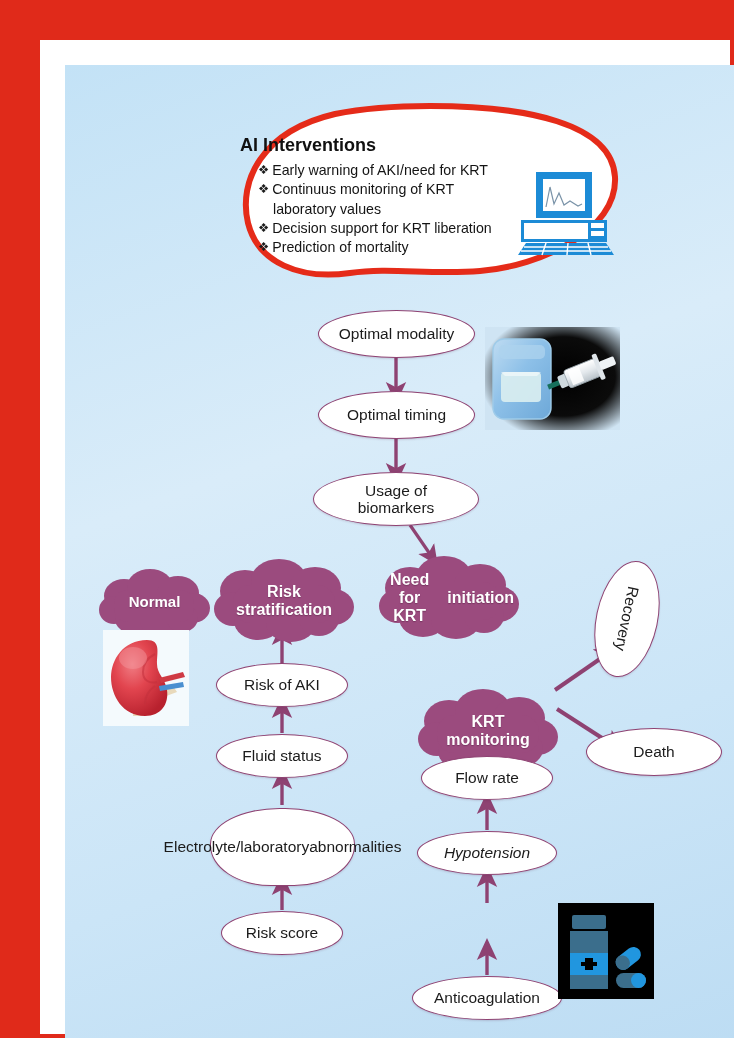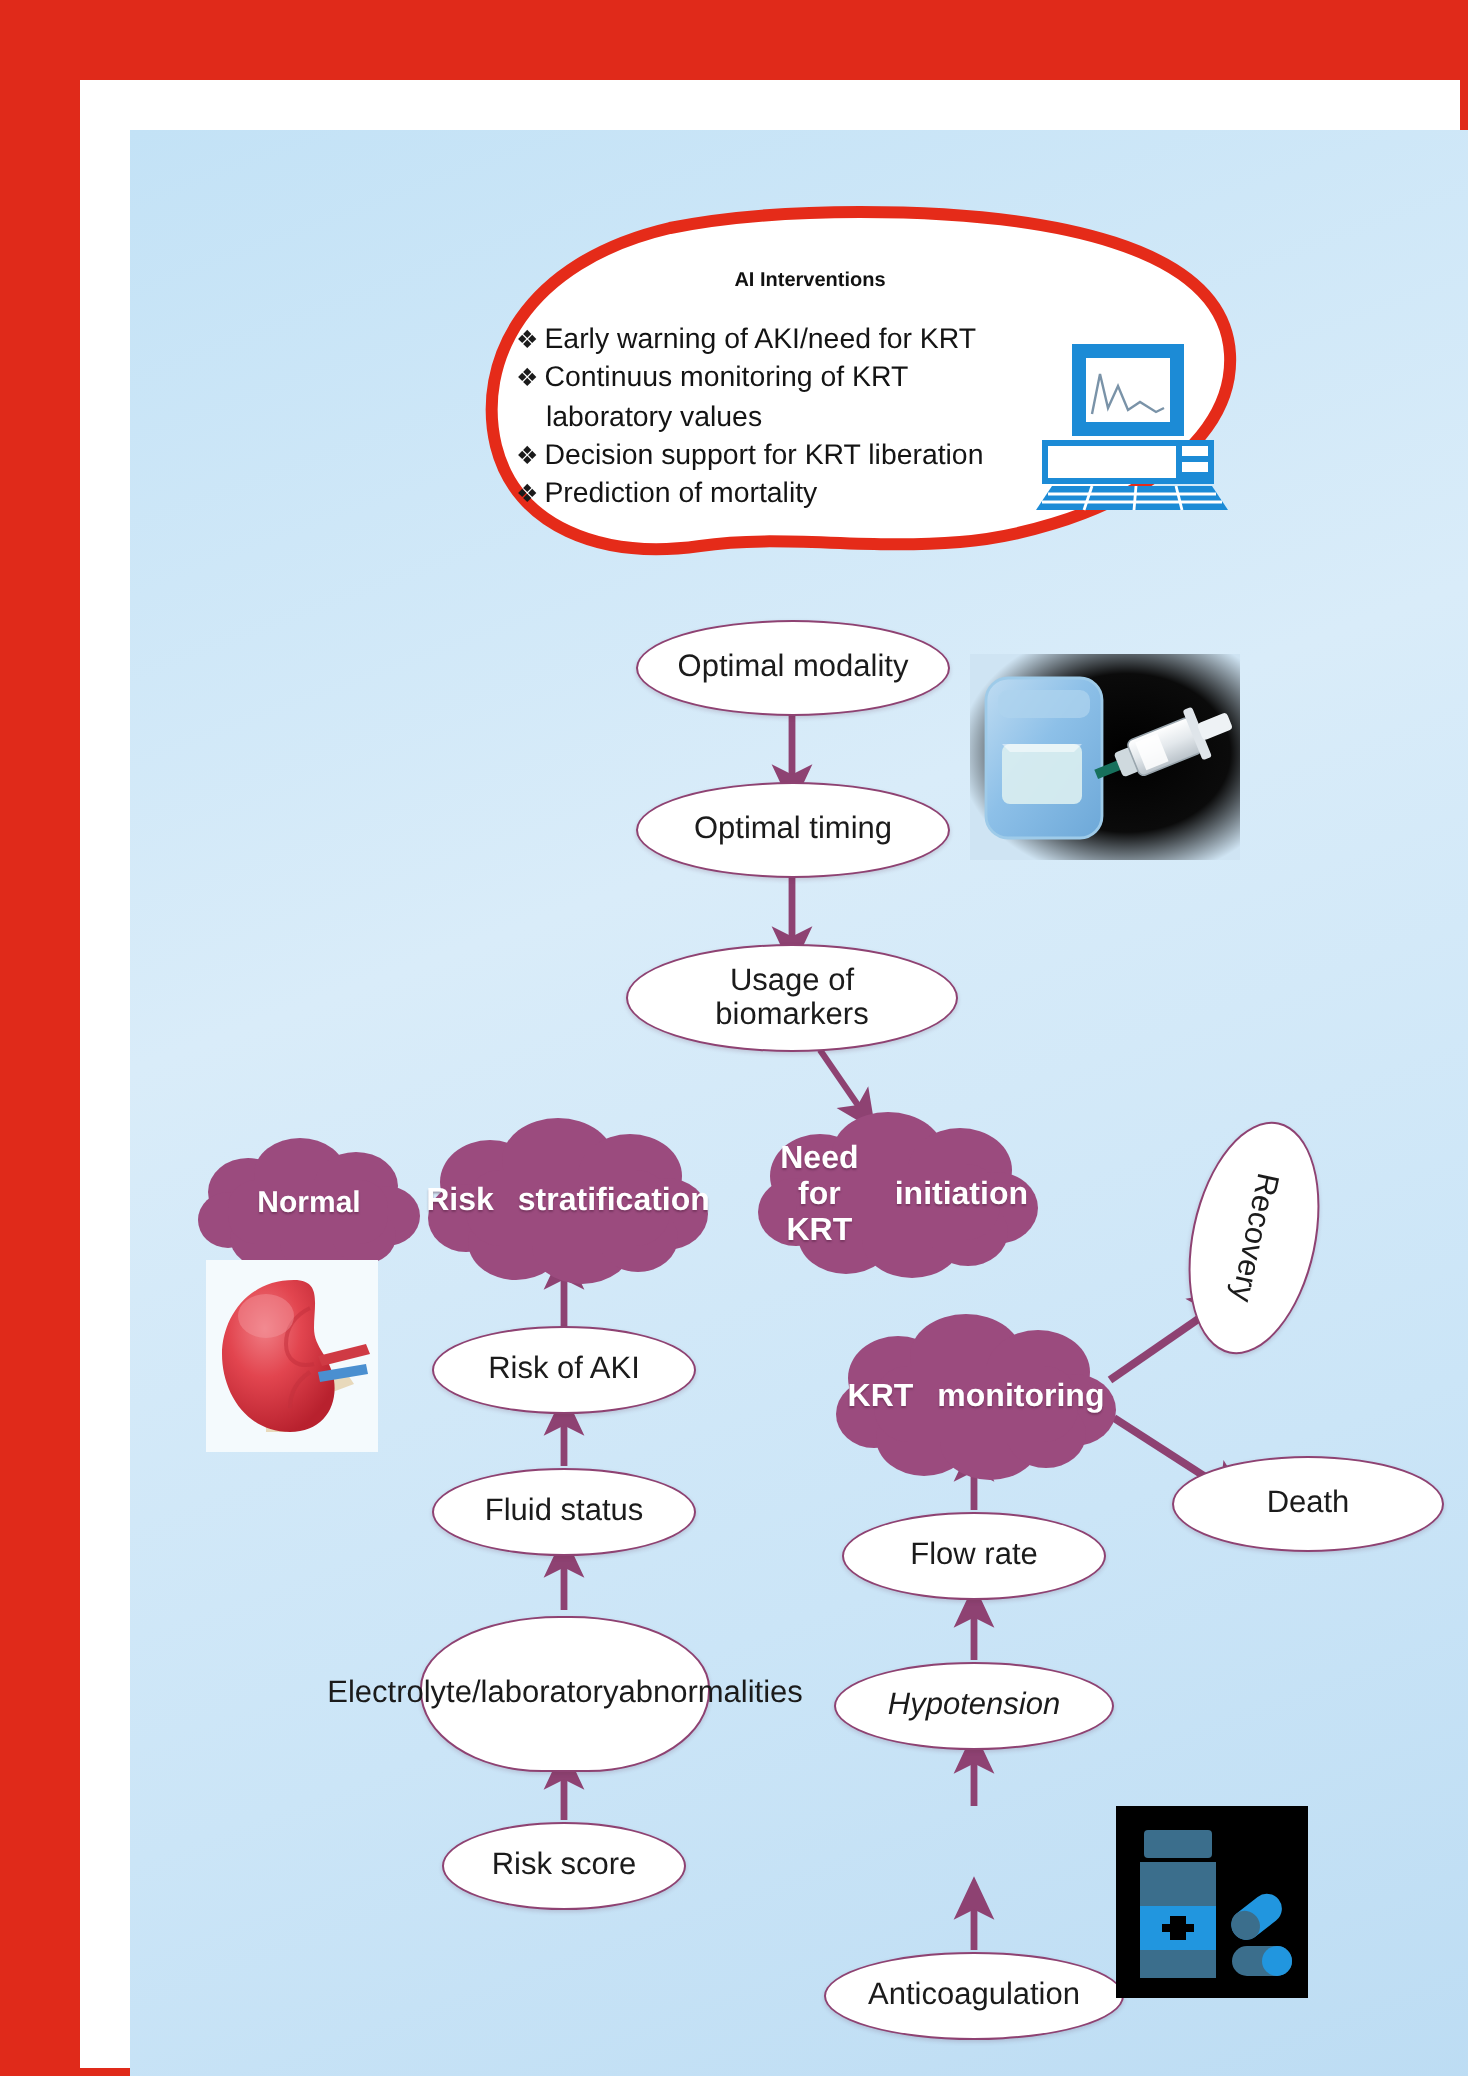"AI Interventions" #ai-title { font-size: 10px -> 18px; text-align: center -> none }
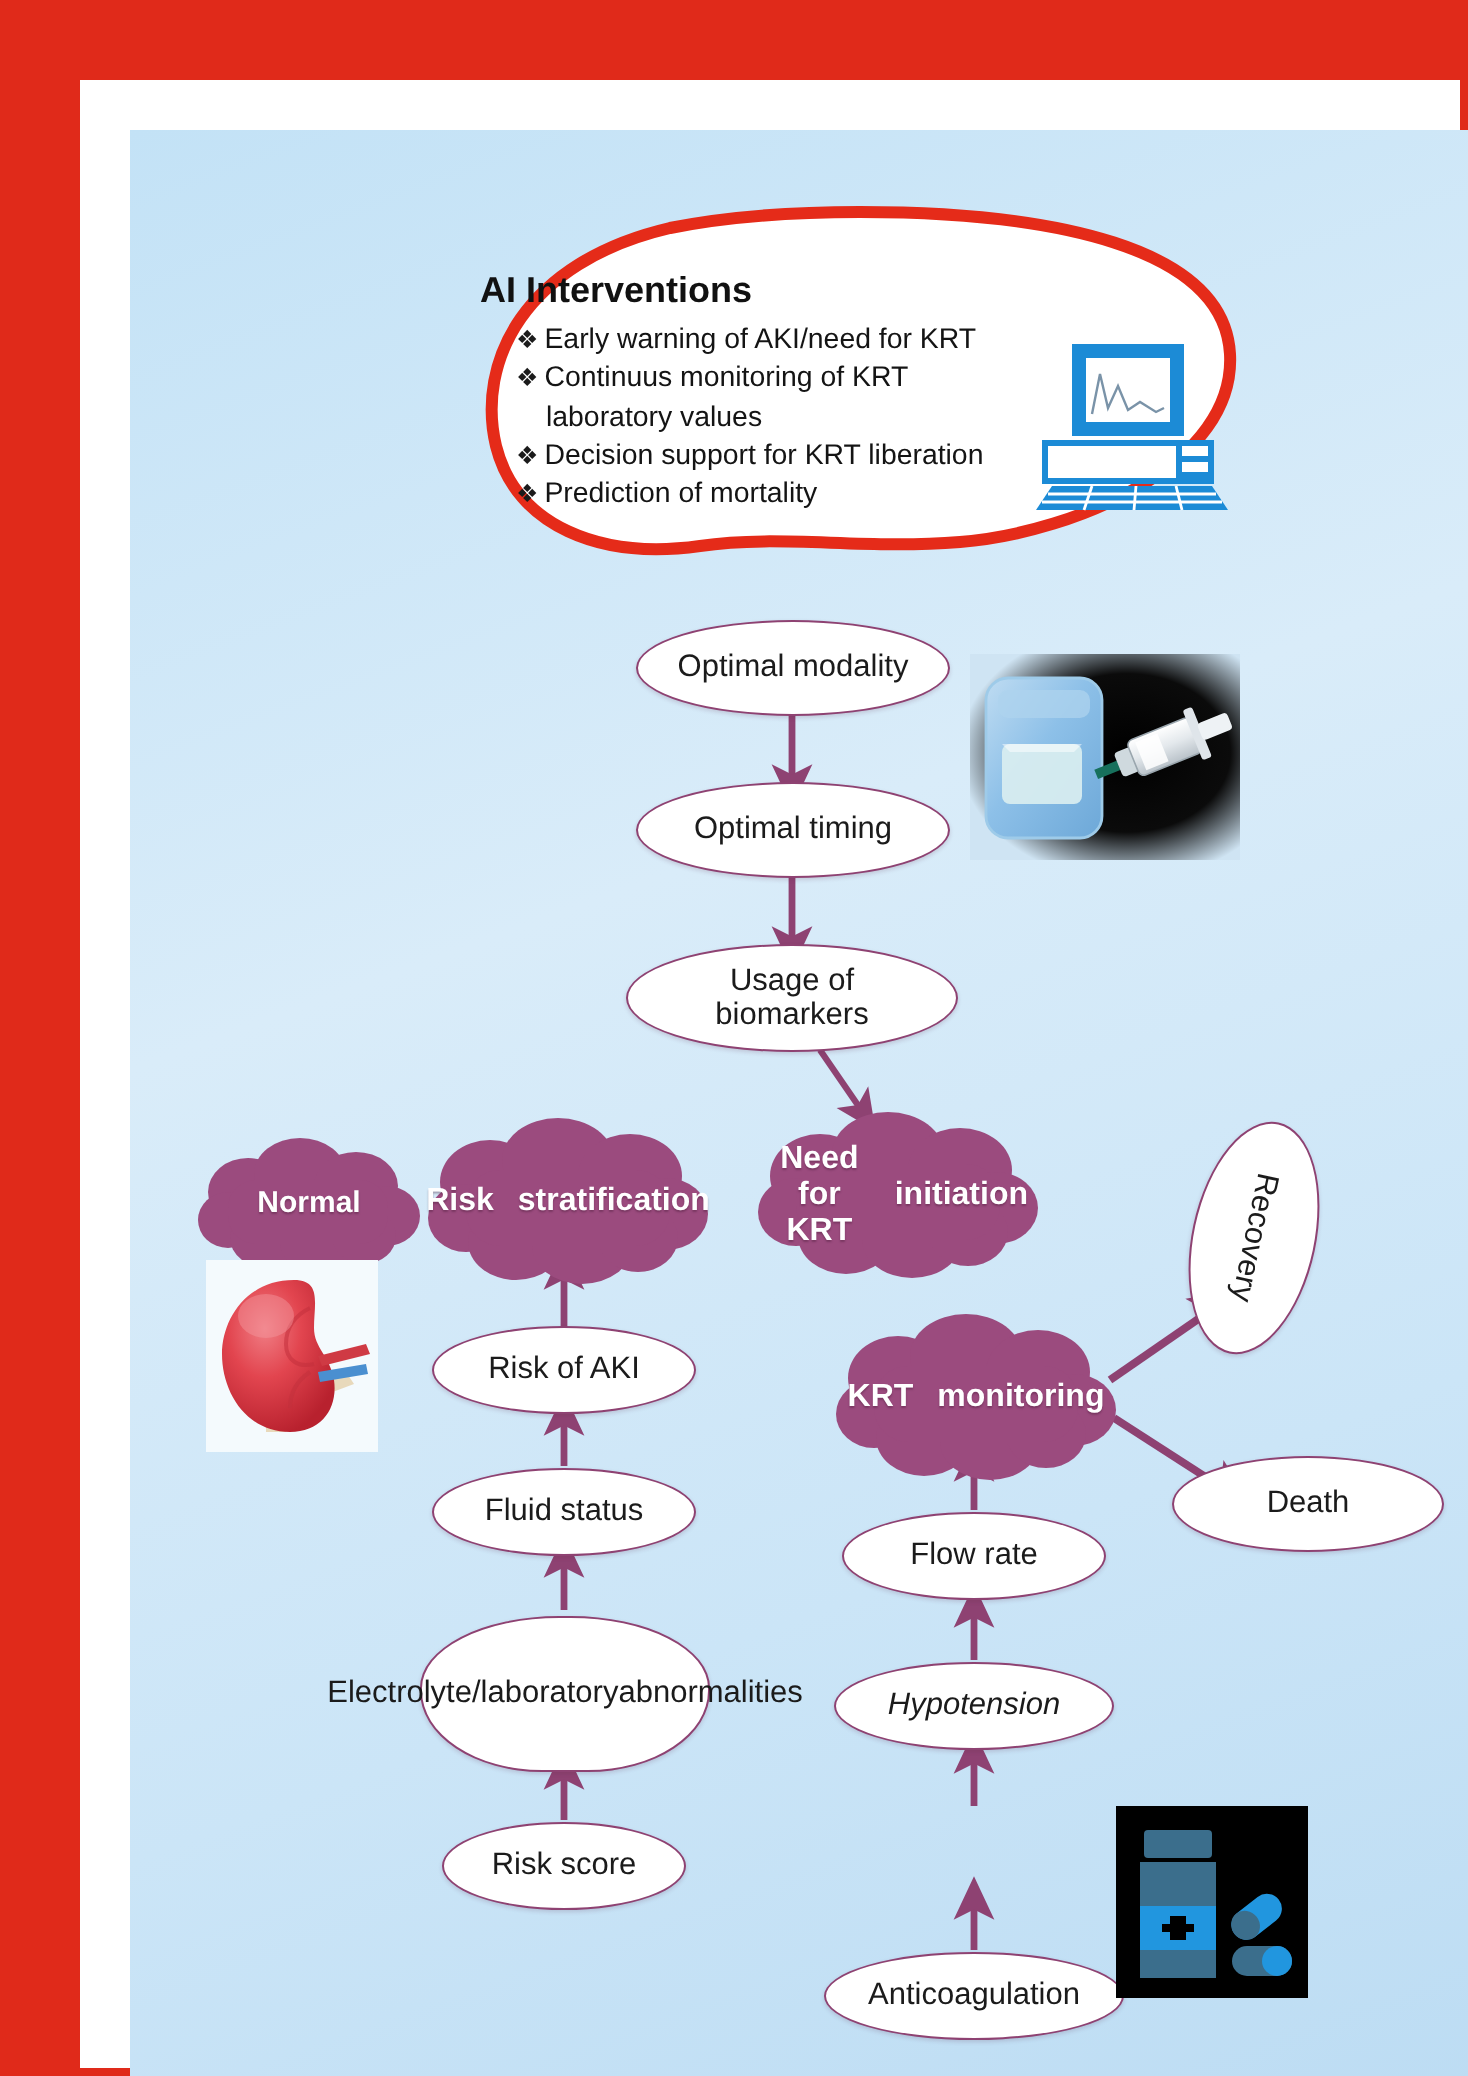"Risk" div.node { flex-direction: row -> column }
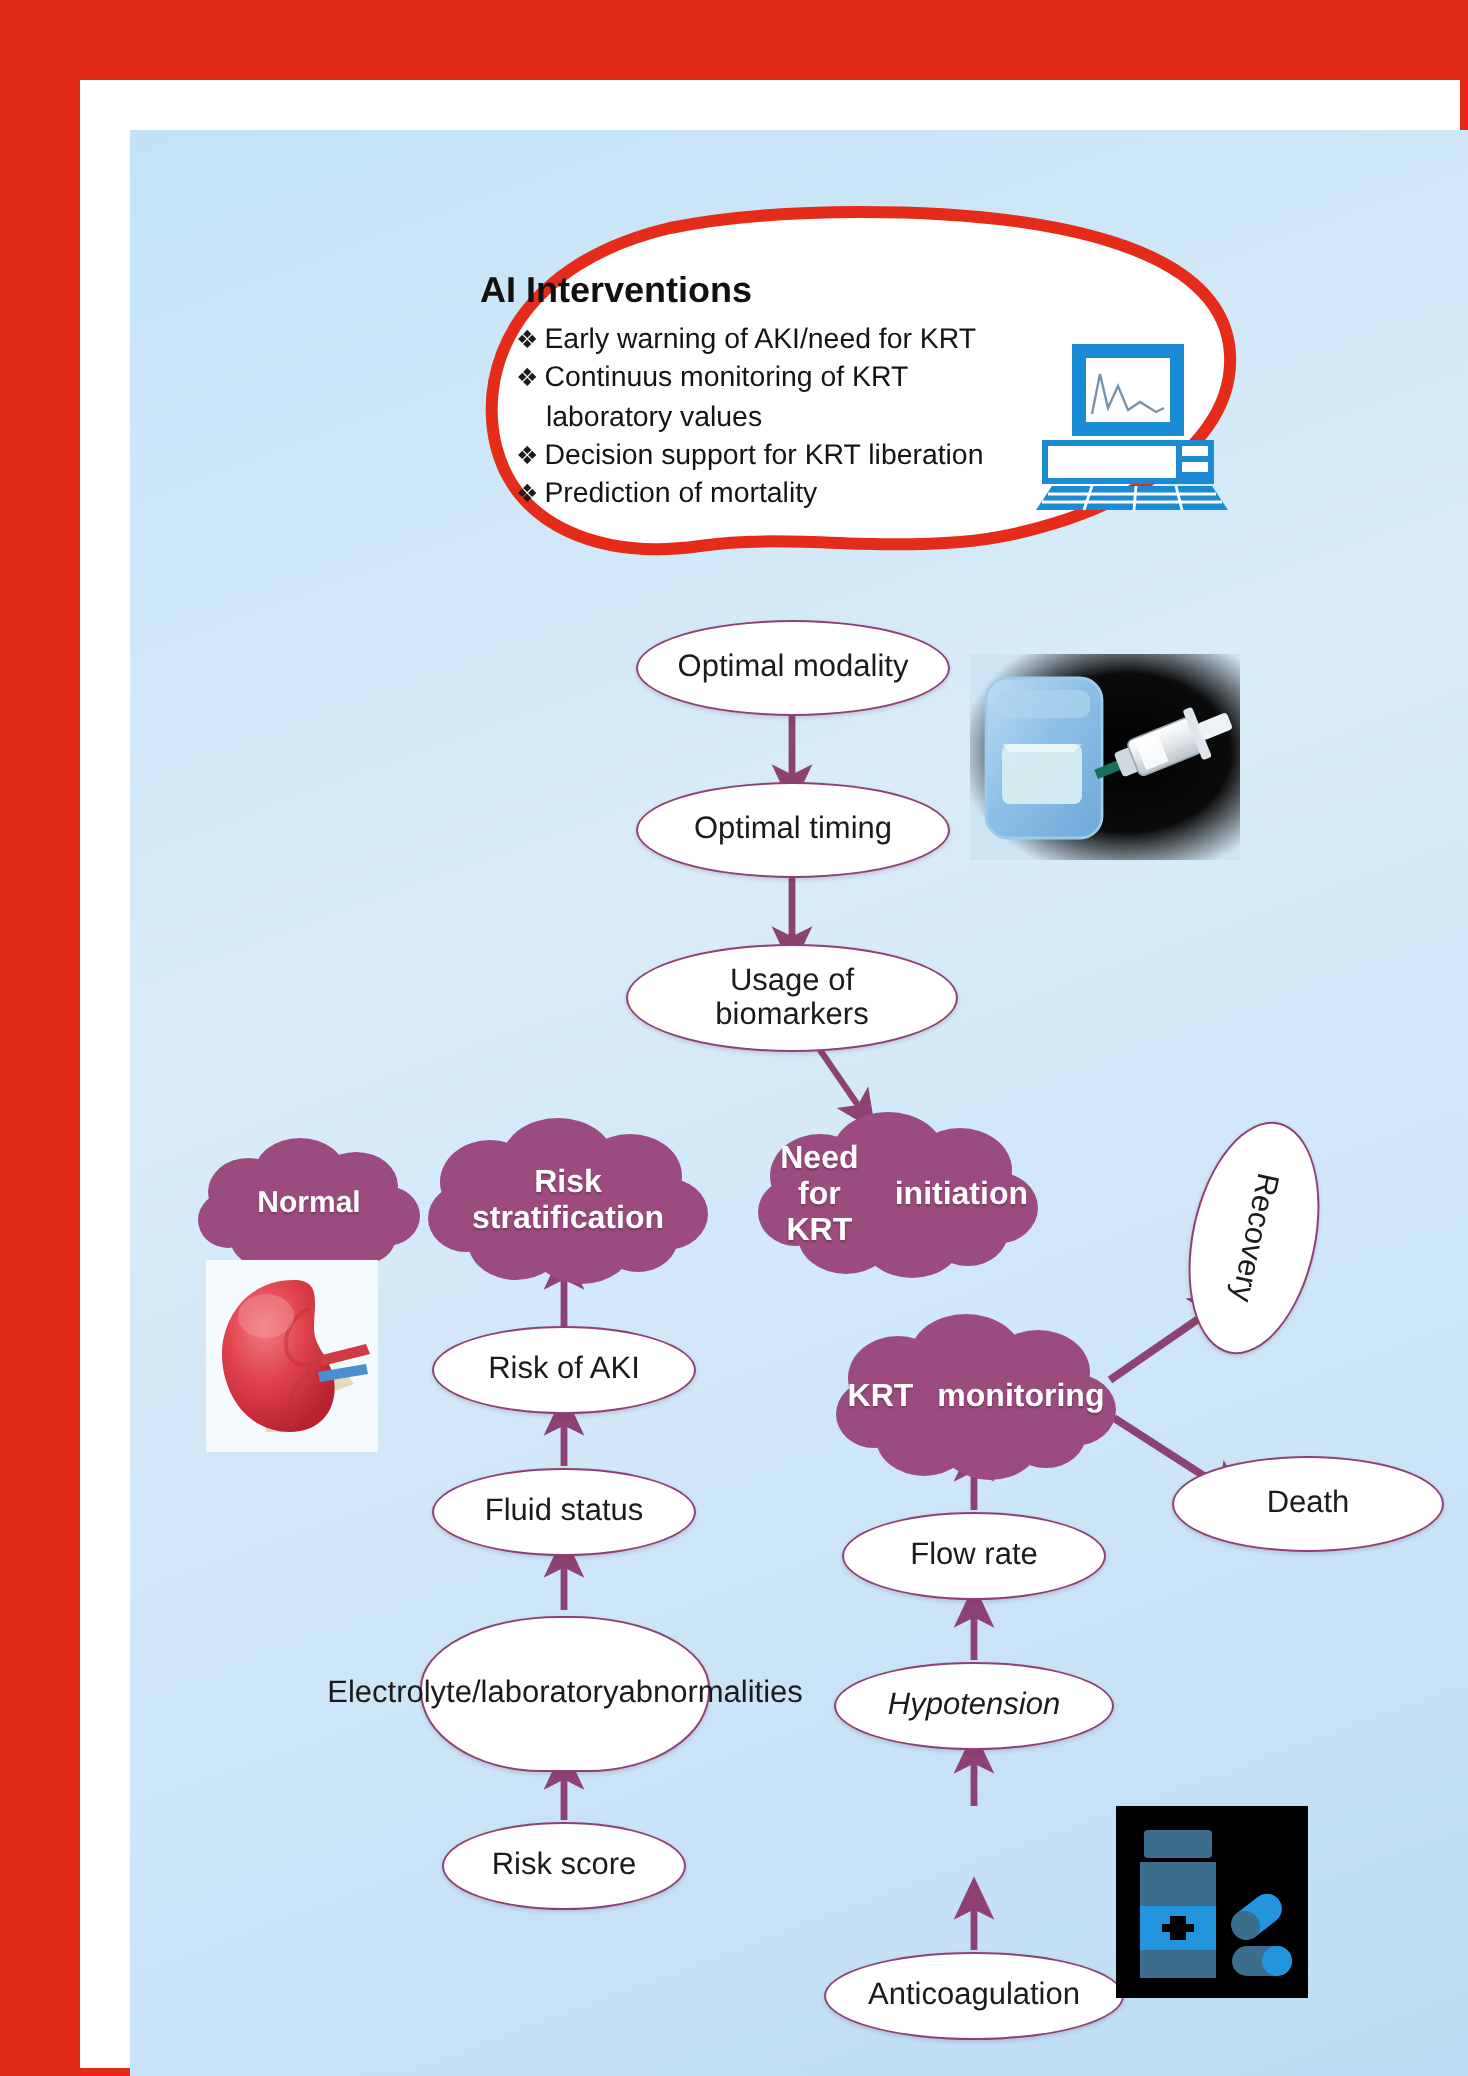"KRT" div.node { flex-direction: row -> column; top: 590px -> 622px }
